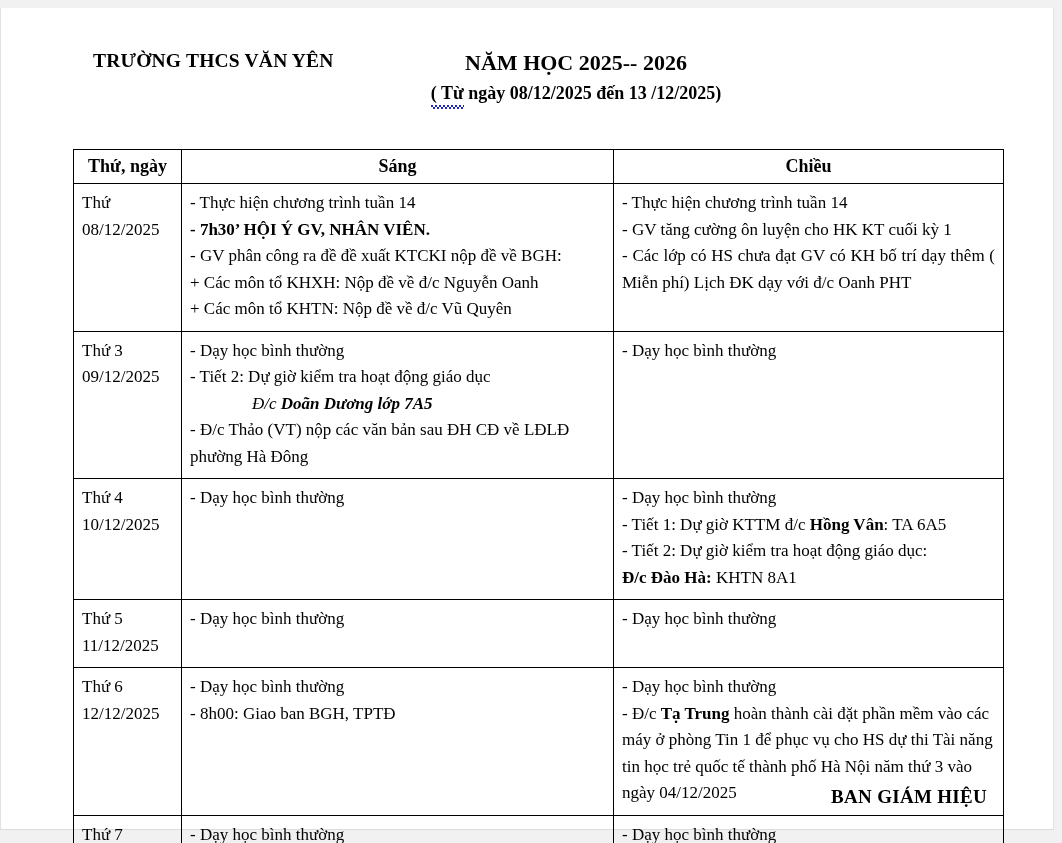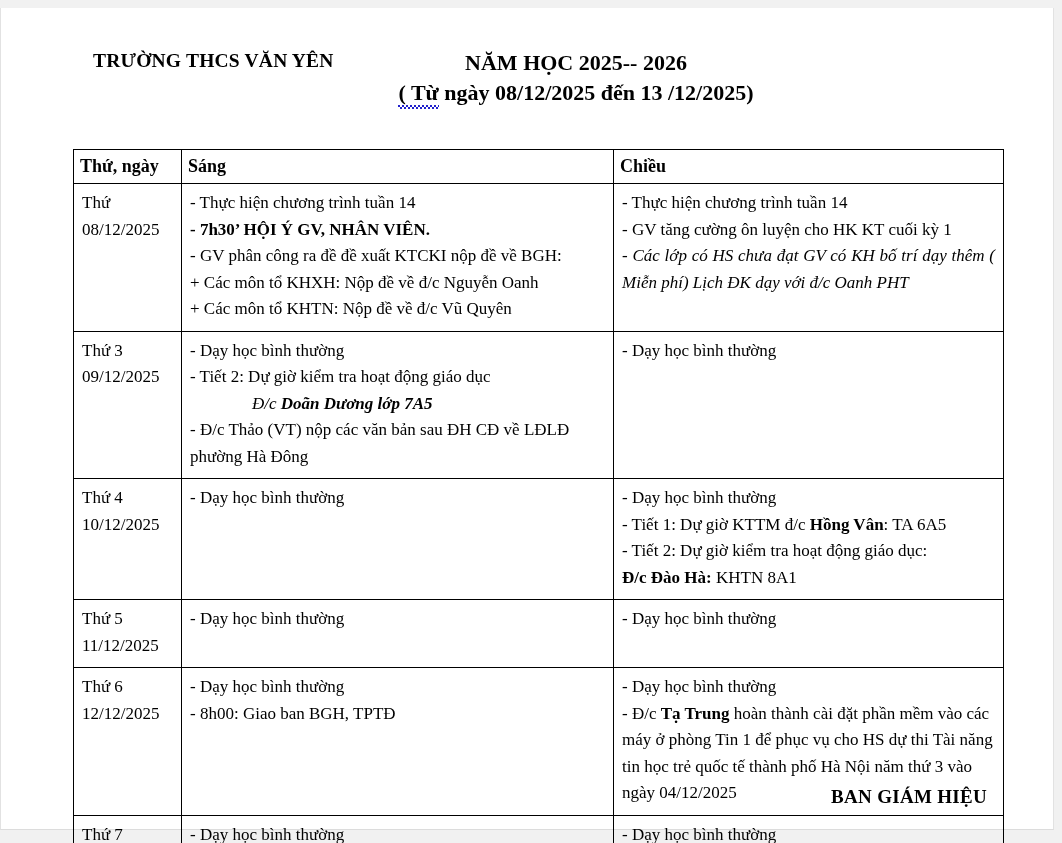"( Từ ngày 08/12/2025 đến" .title-line.l3 { font-size: 22px -> 18px }
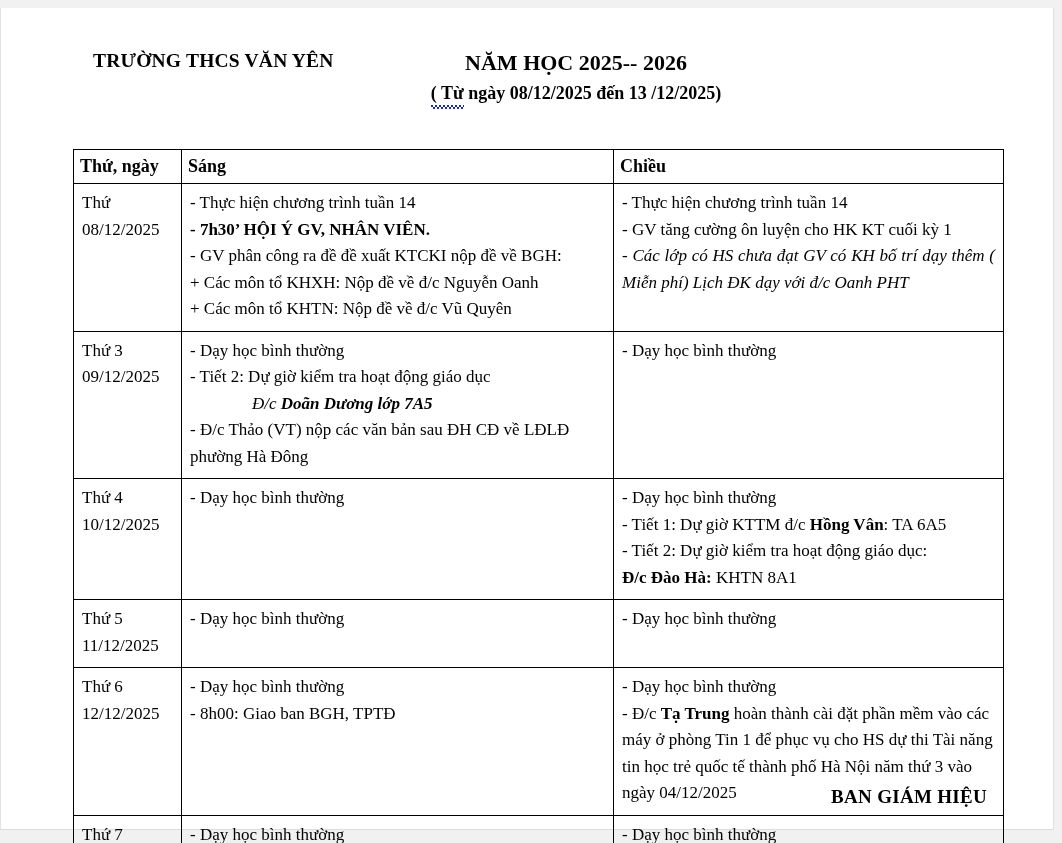"Thứ, ngày" table.sched thead th { text-align: left -> center }
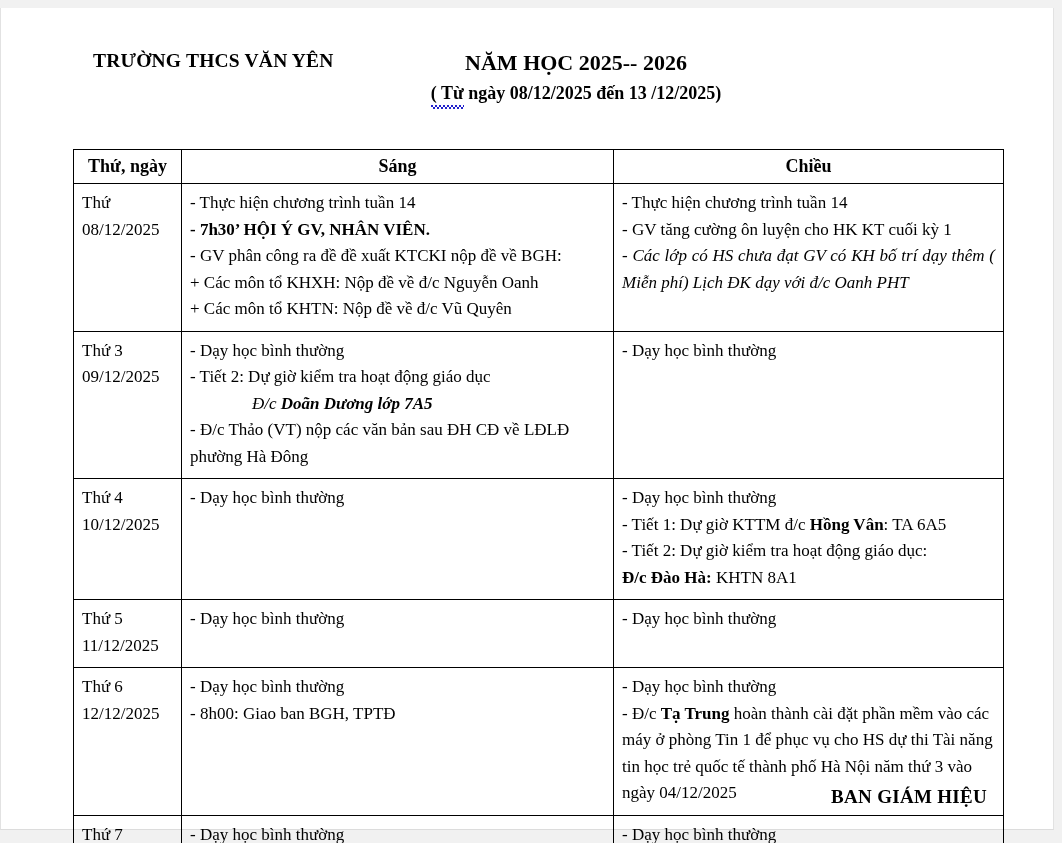"- Các lớp có HS" .ln.just { font-style: italic -> none }
